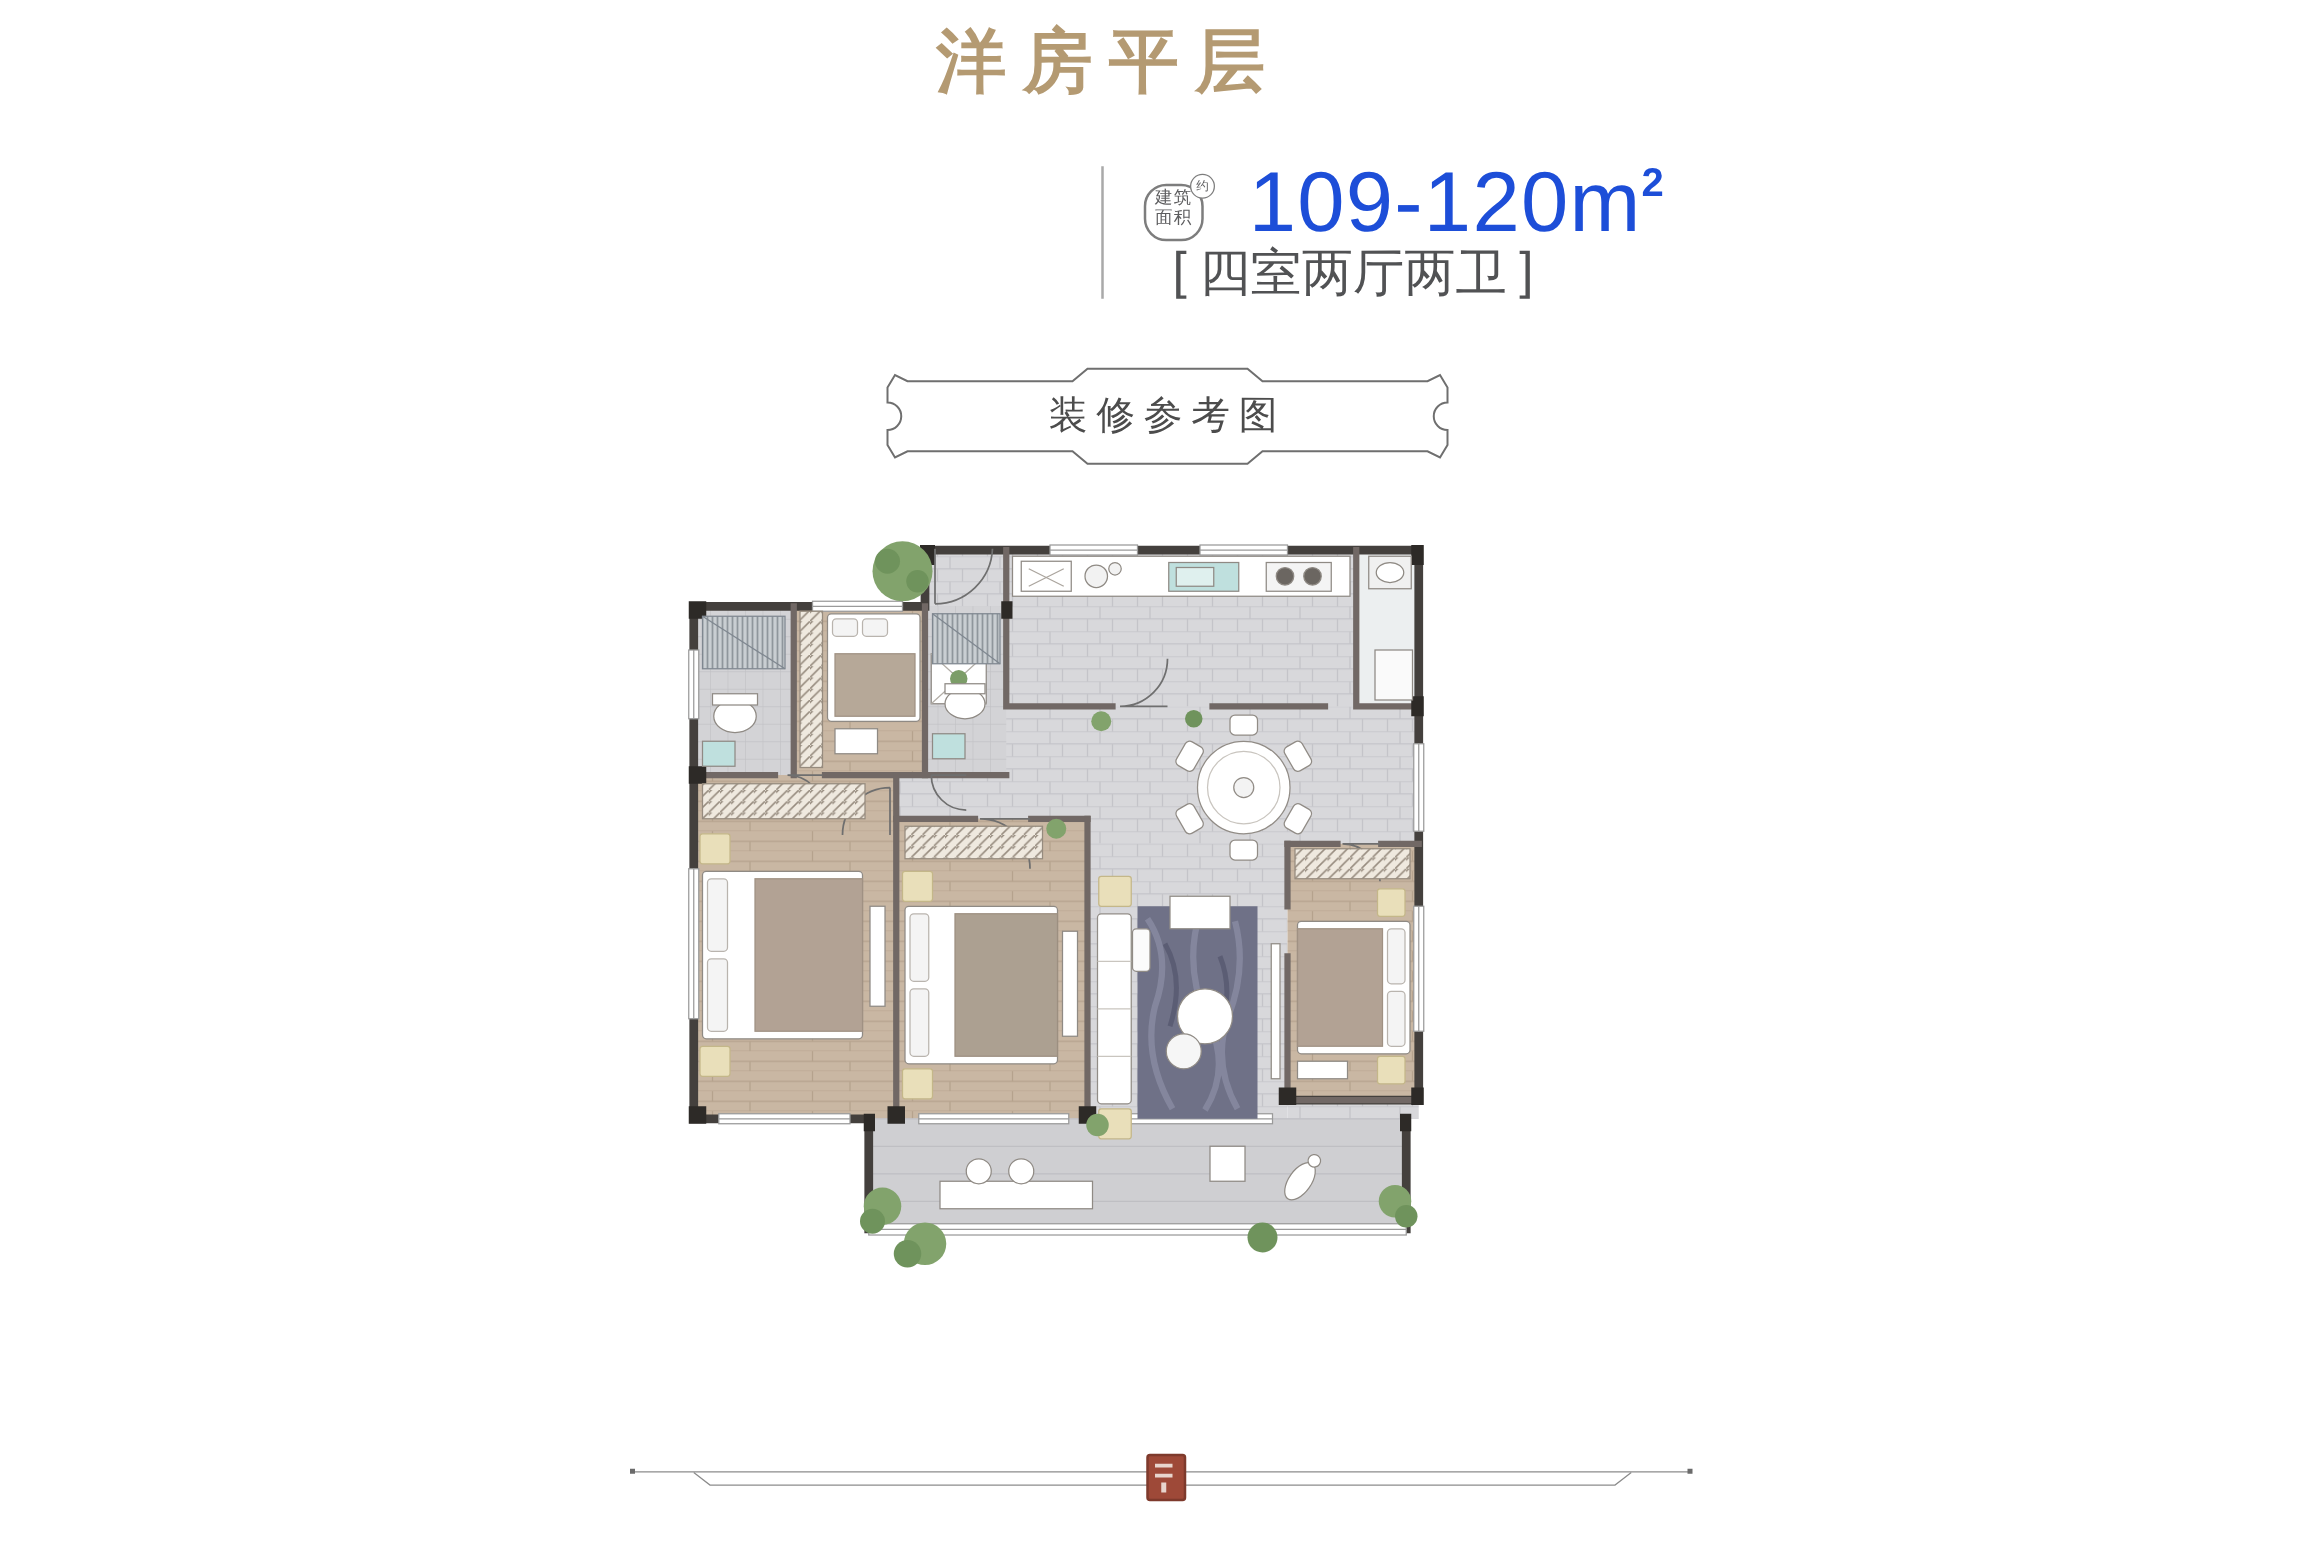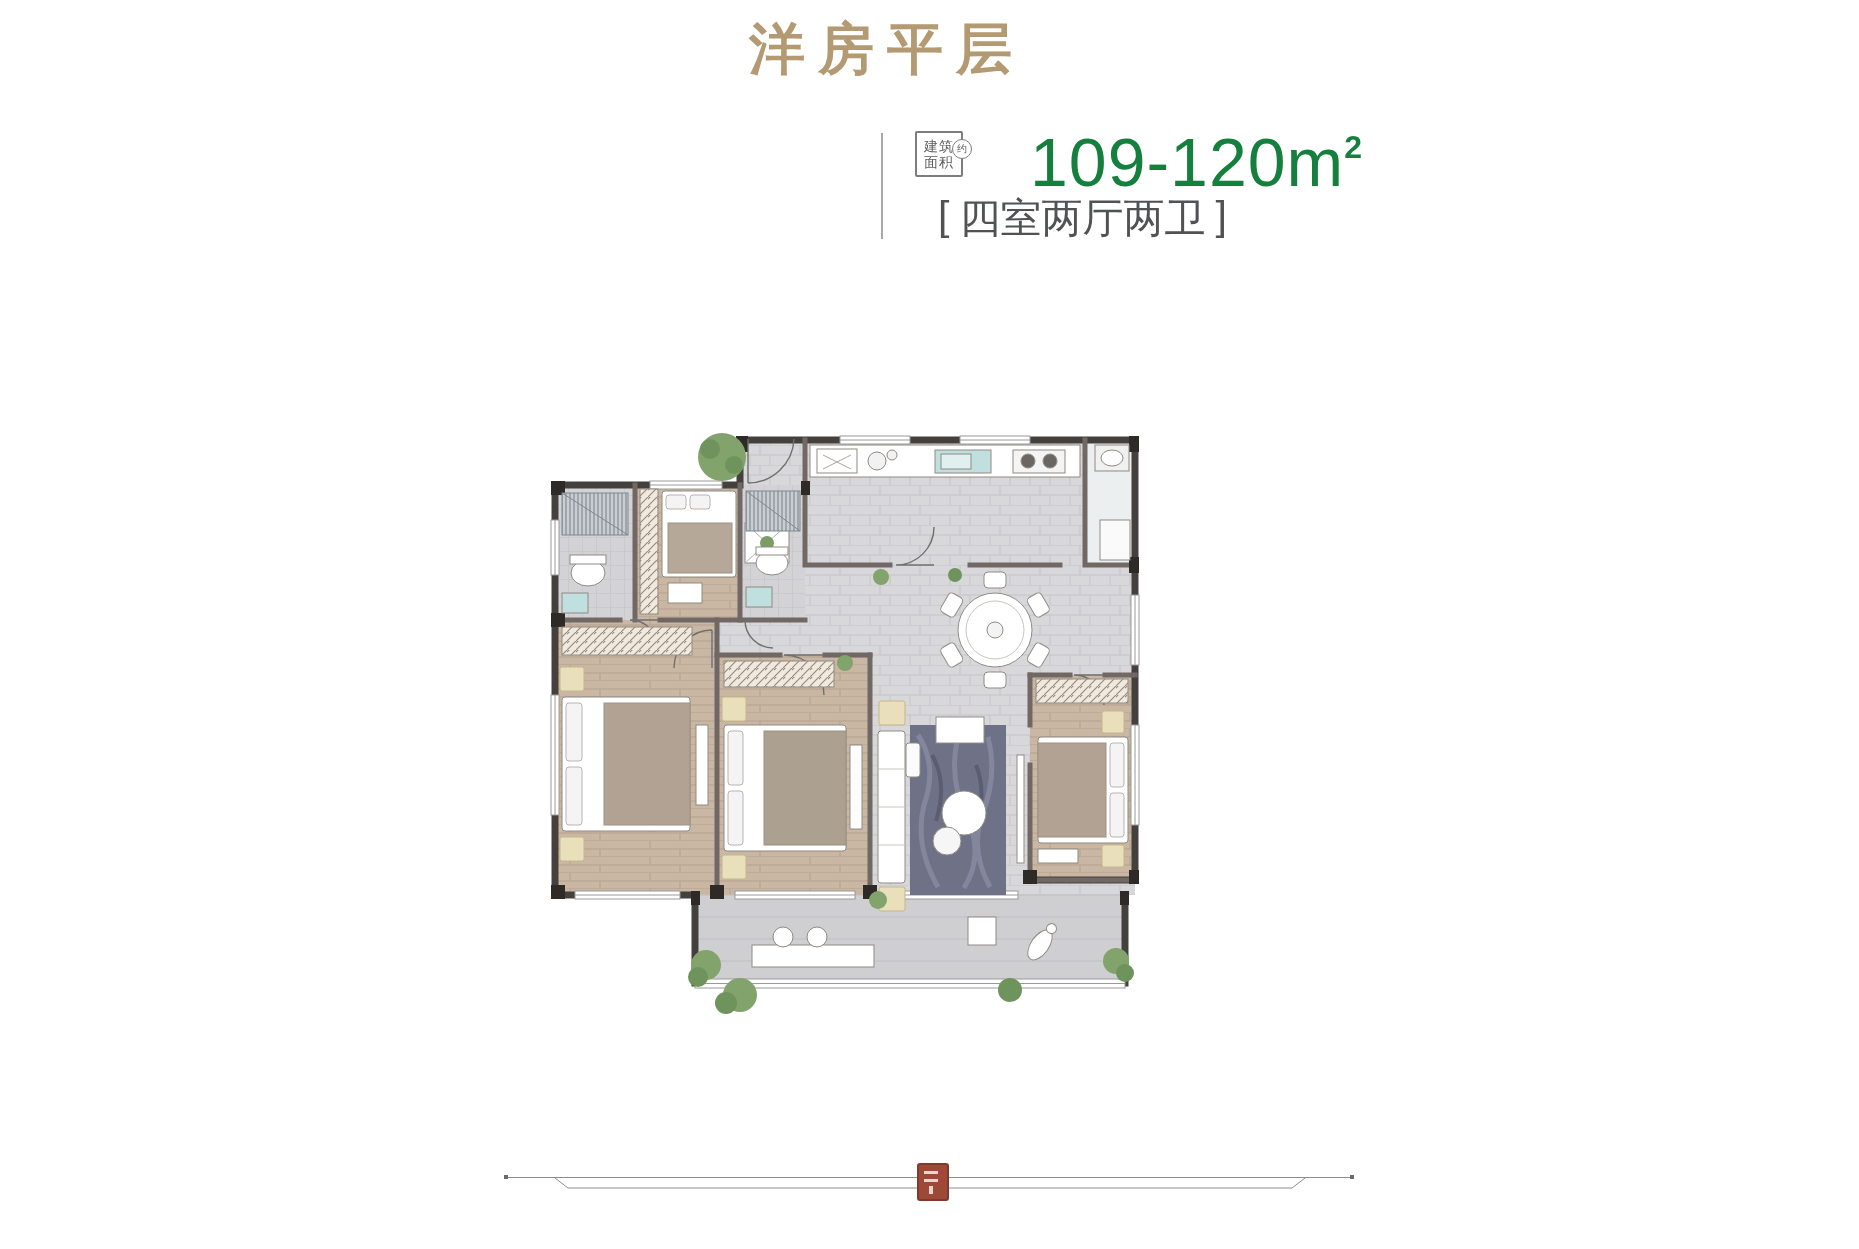"建筑" .area-badge { border-radius: 2px -> 18px; justify-content: center -> flex-start; top: 131px -> 147px }
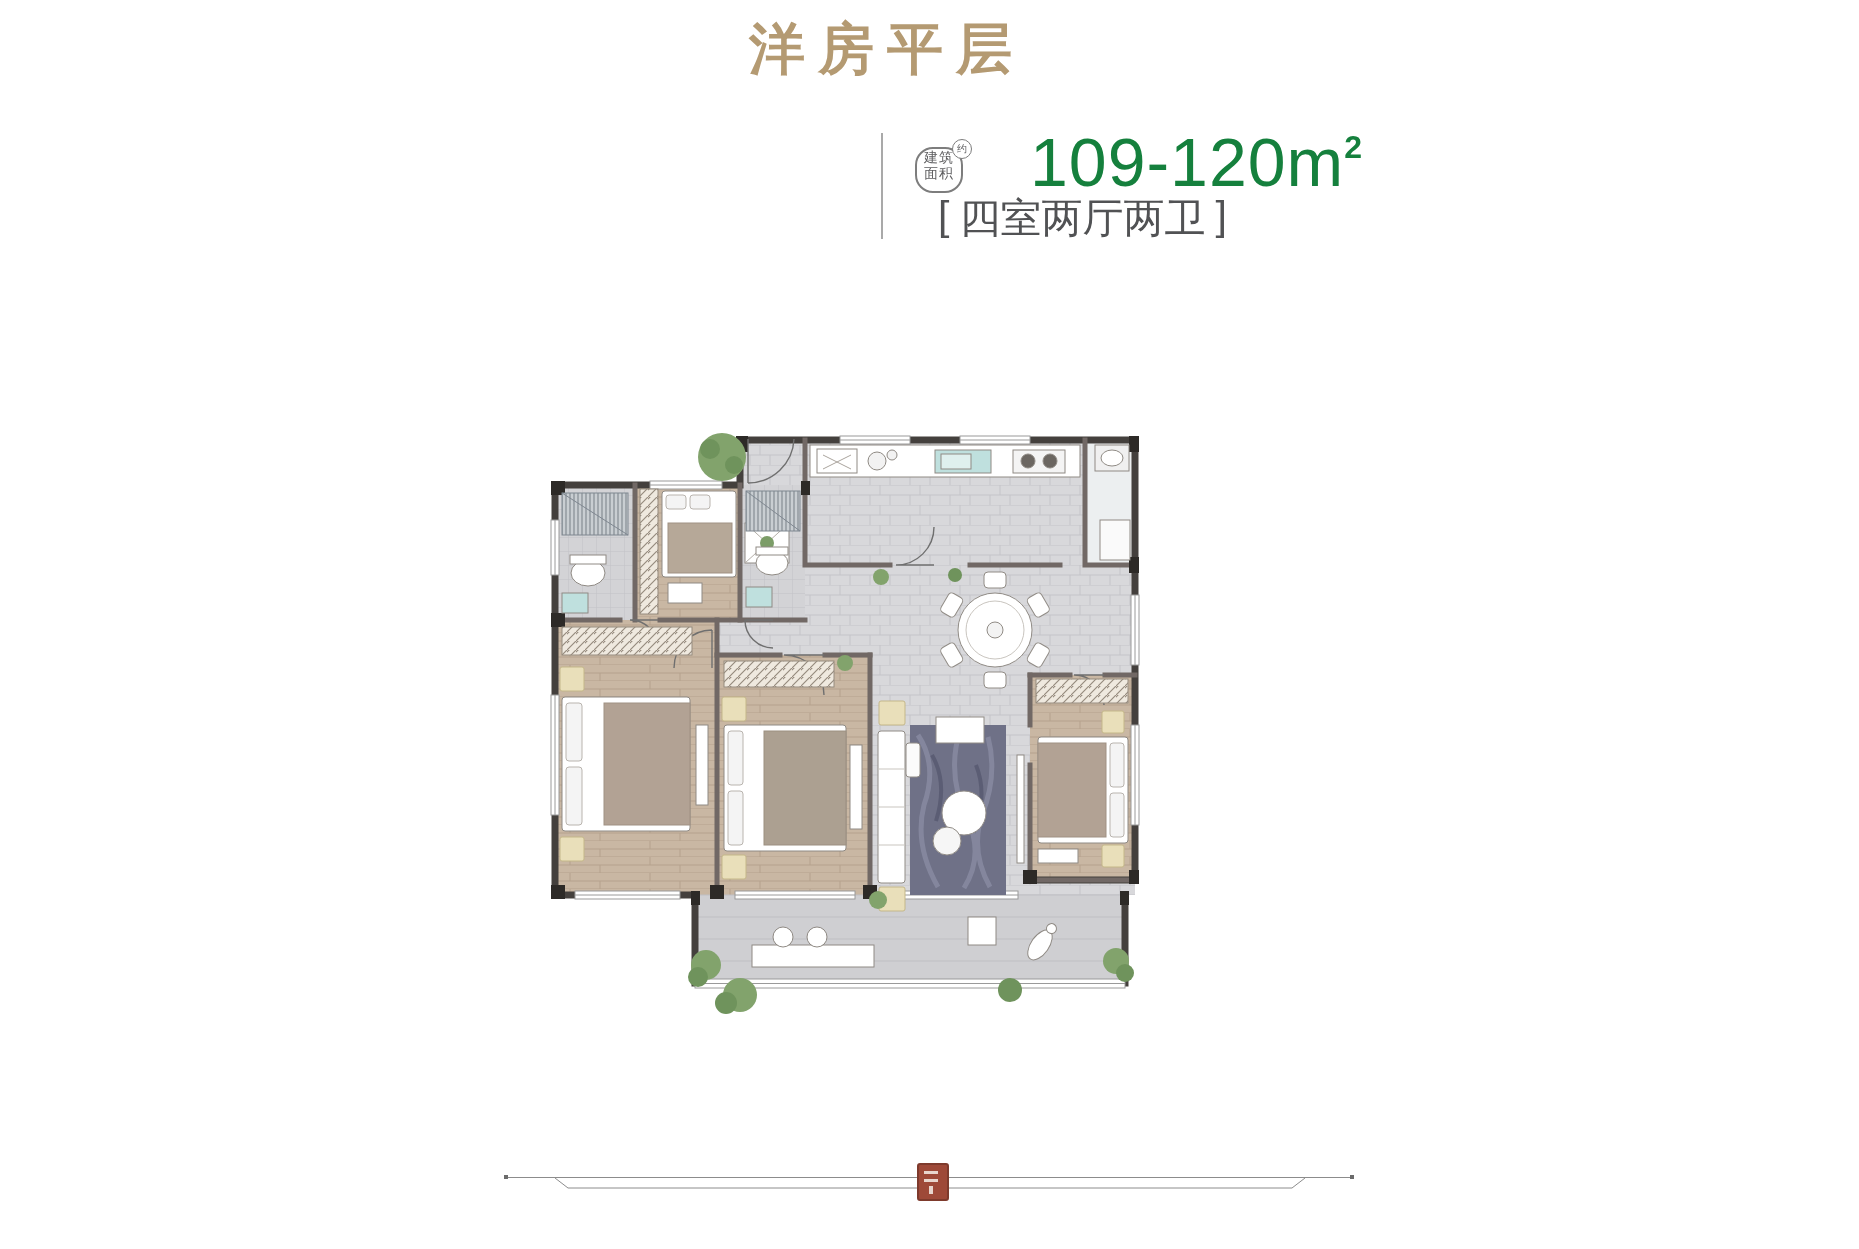"109-120m2" .area-row { color: #15803d -> #1d4ed8; left: 1030px -> 999px }
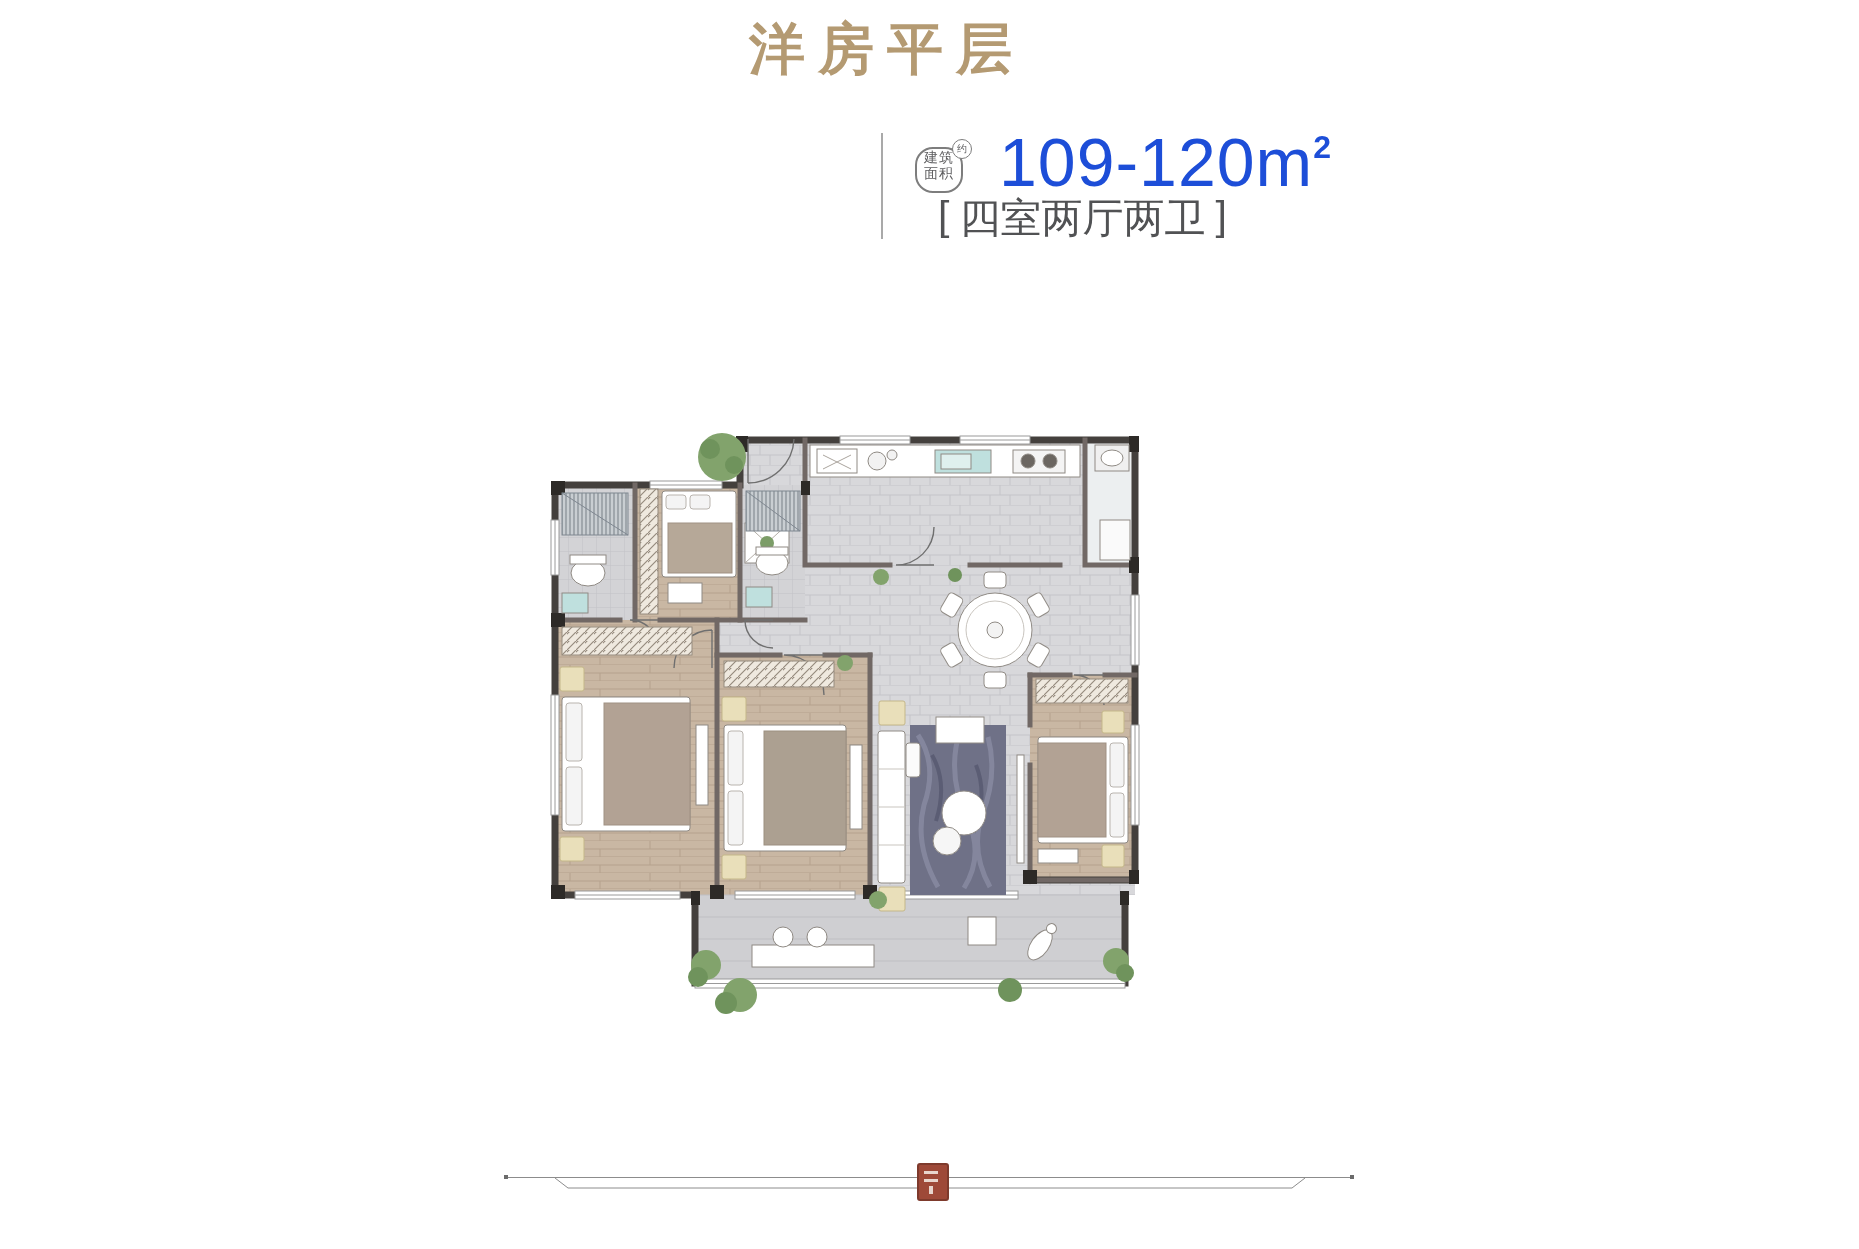"装修参考图" div.banner { html: none -> <div> <svg> <g> <path></path> </g> </svg> <div>装修参考图</div> </div> }
